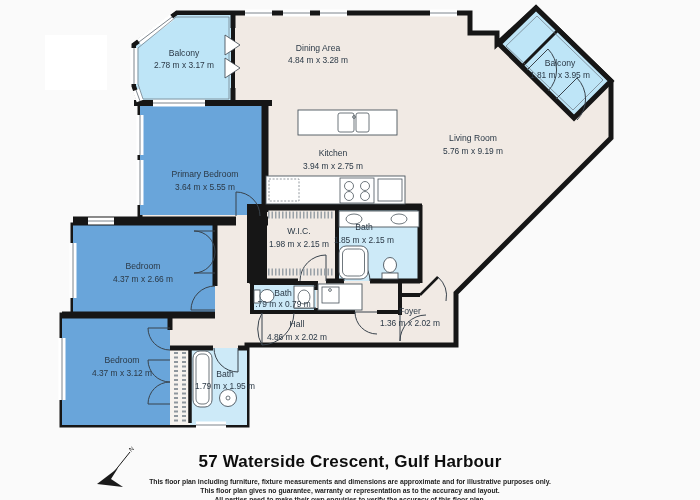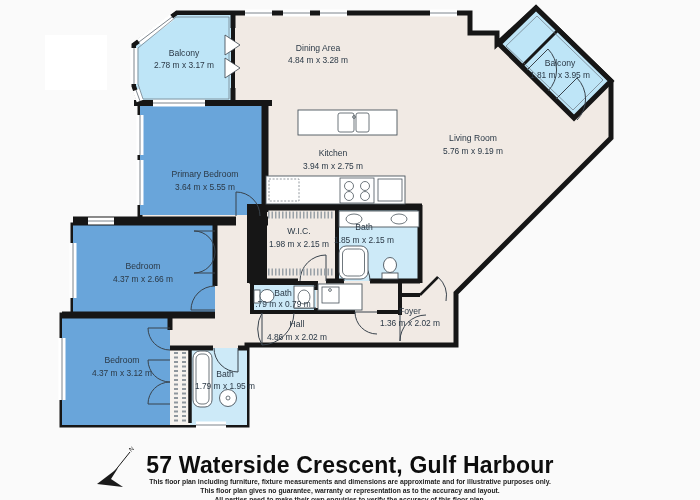"57 Waterside Crescent, Gulf Harbour" .title { font-size: 23px -> 17px }
